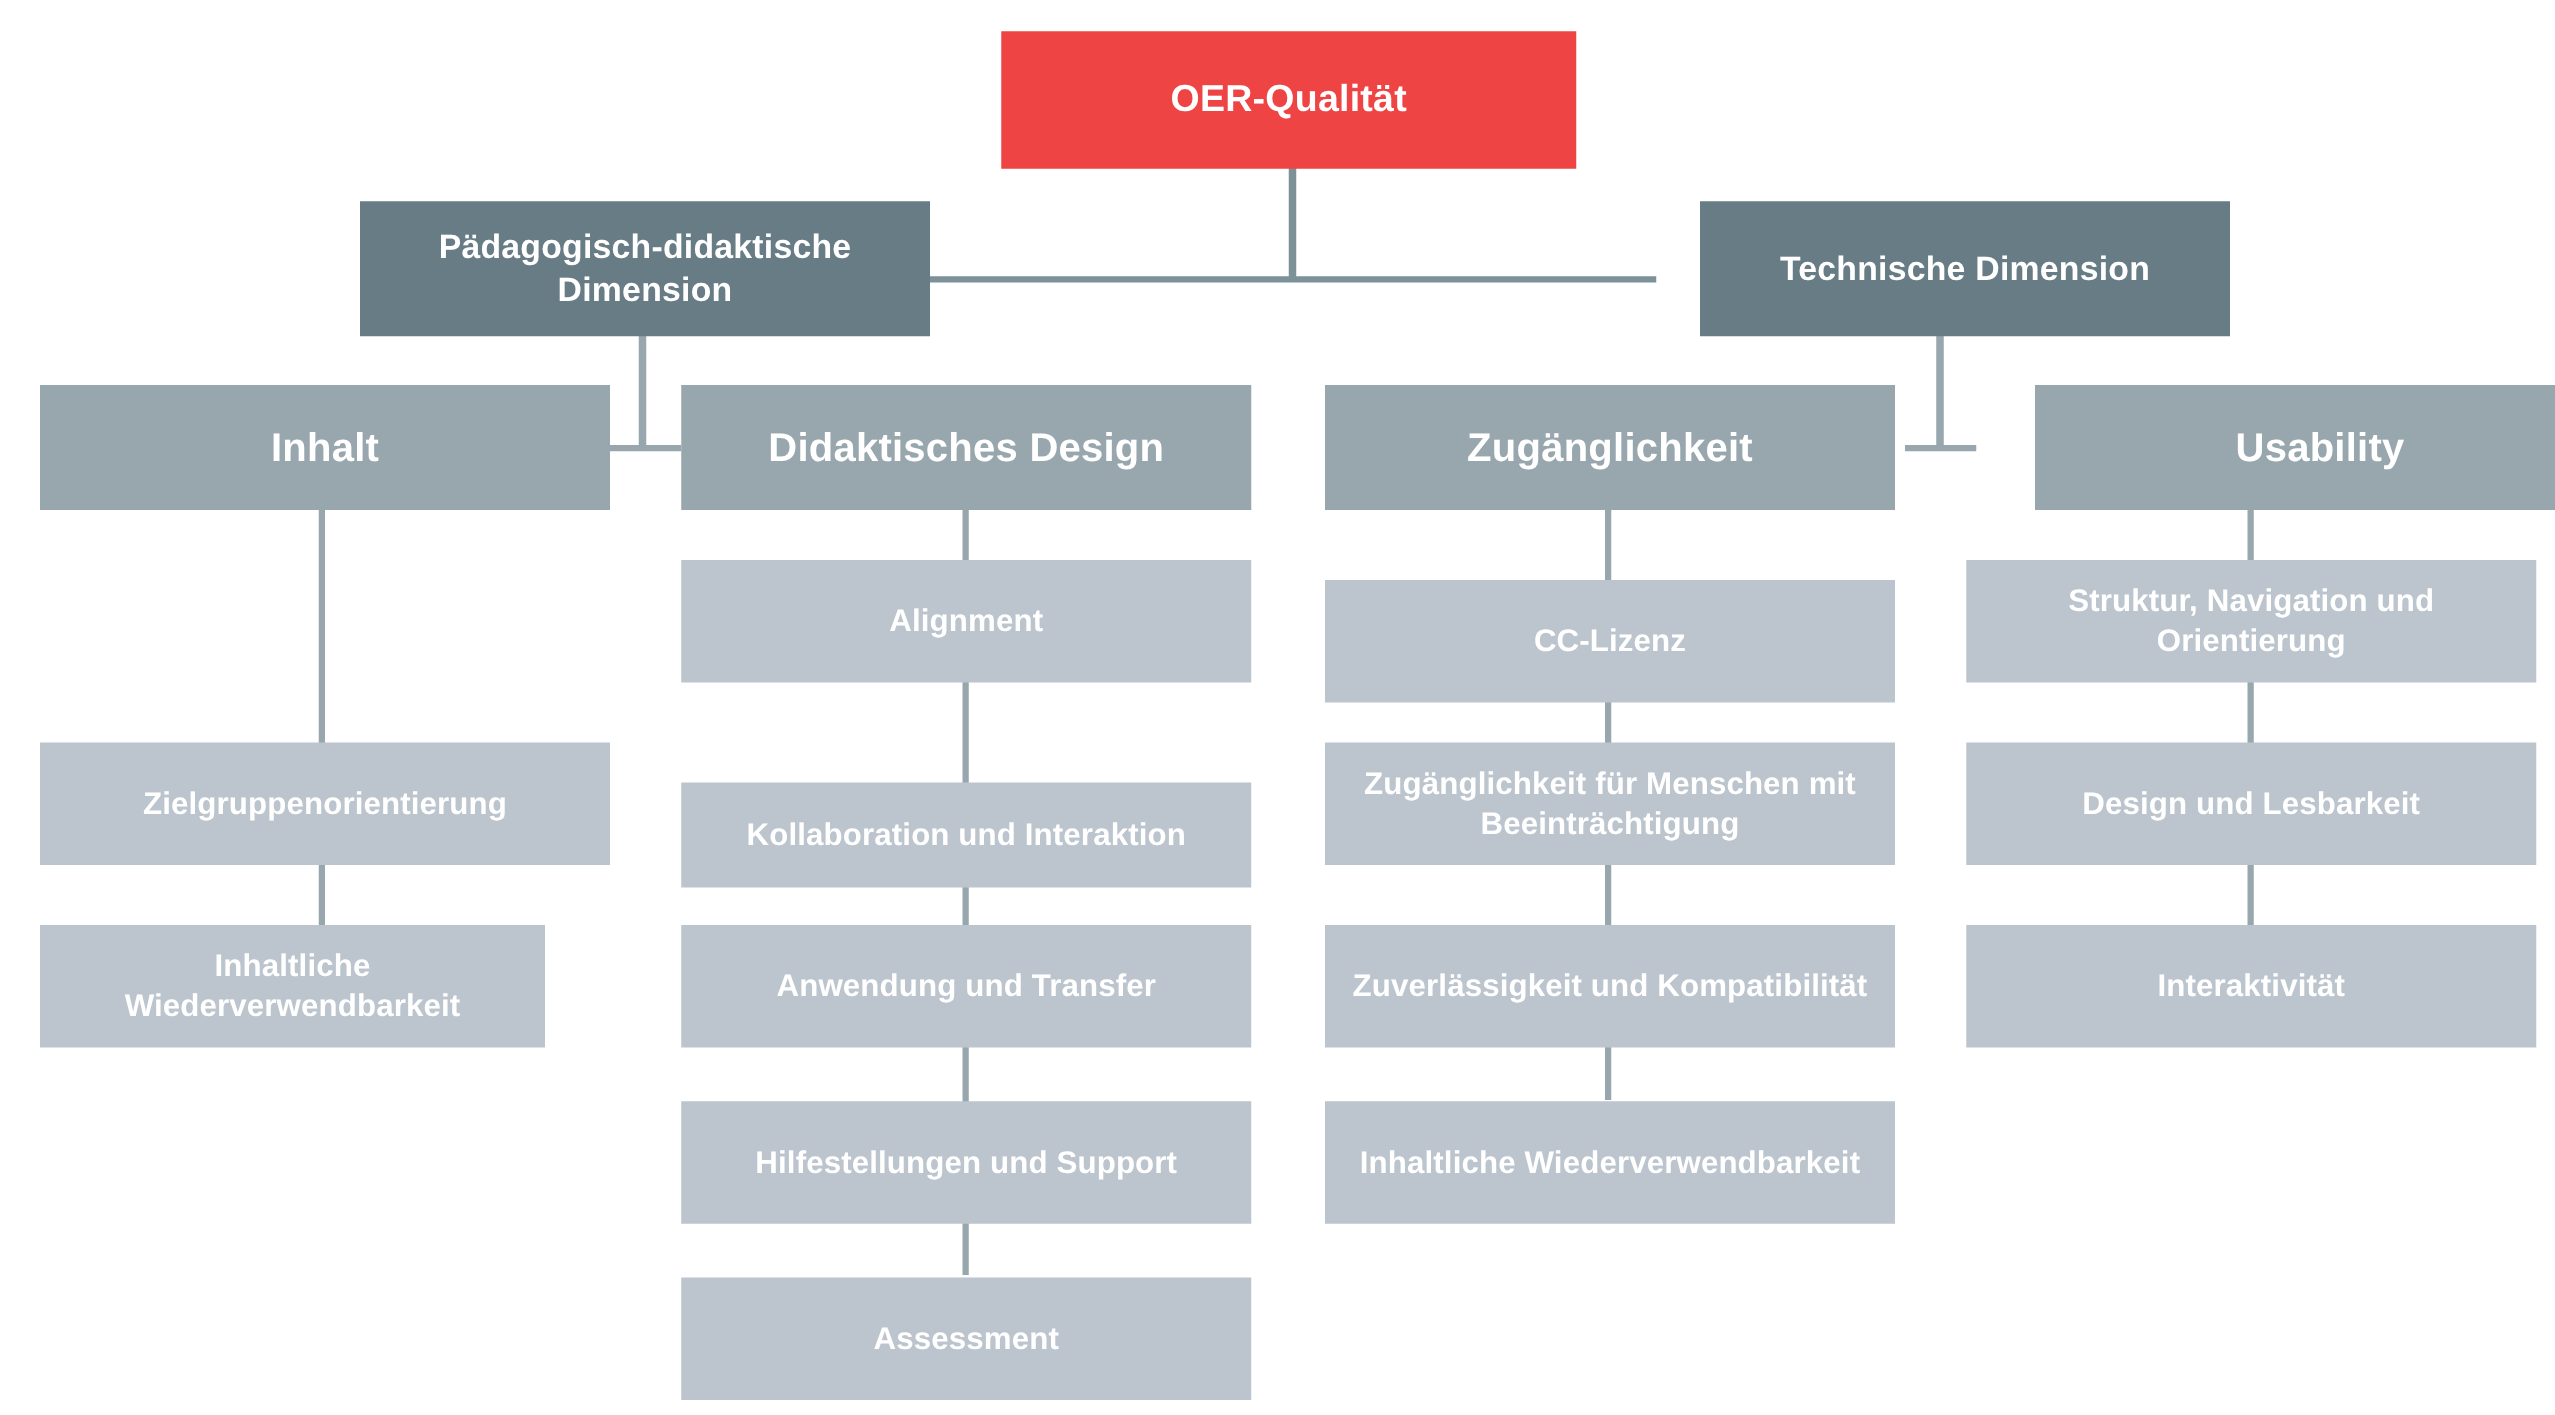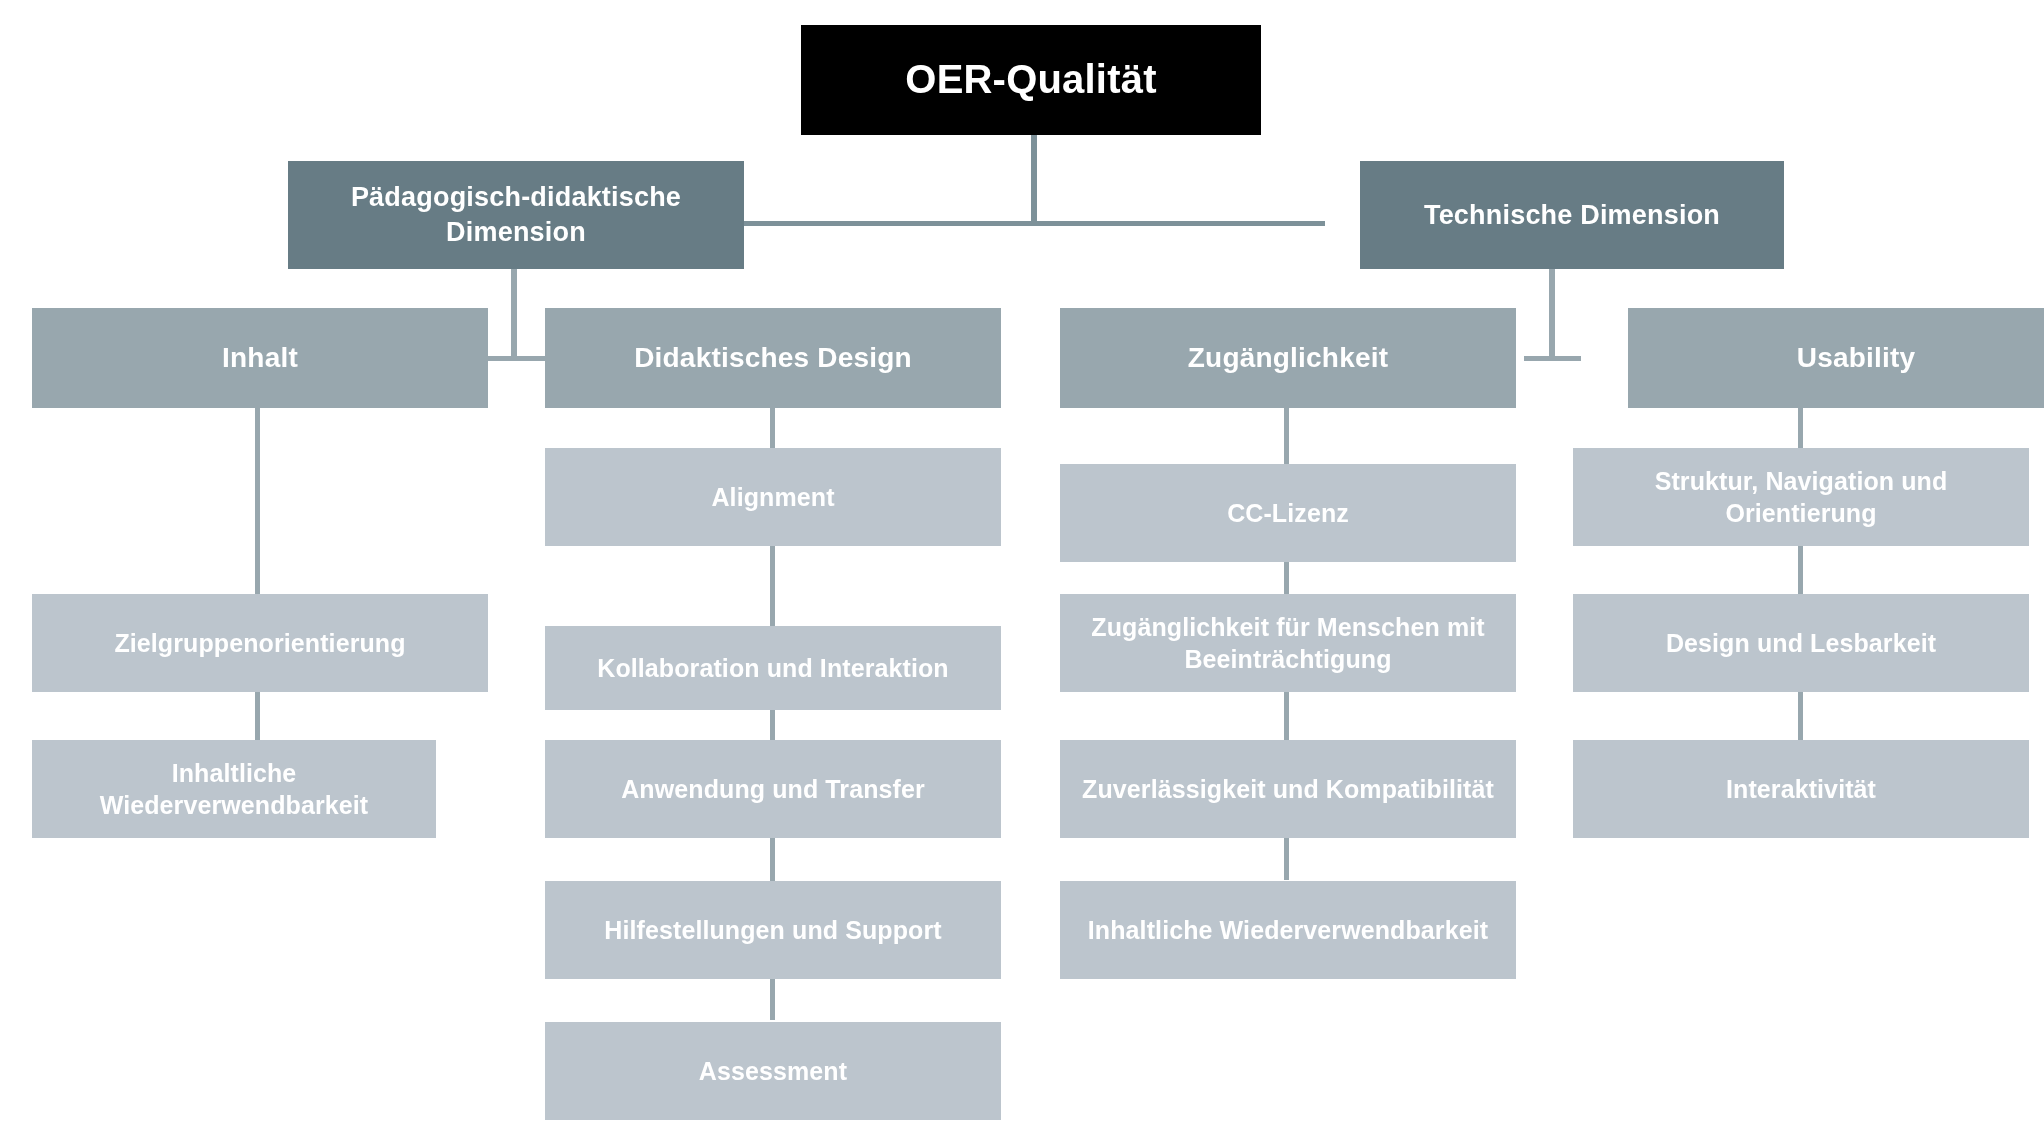"OER-Qualität" .lvl-root { background: #000000 -> #ef4444; font-size: 40px -> 30px }
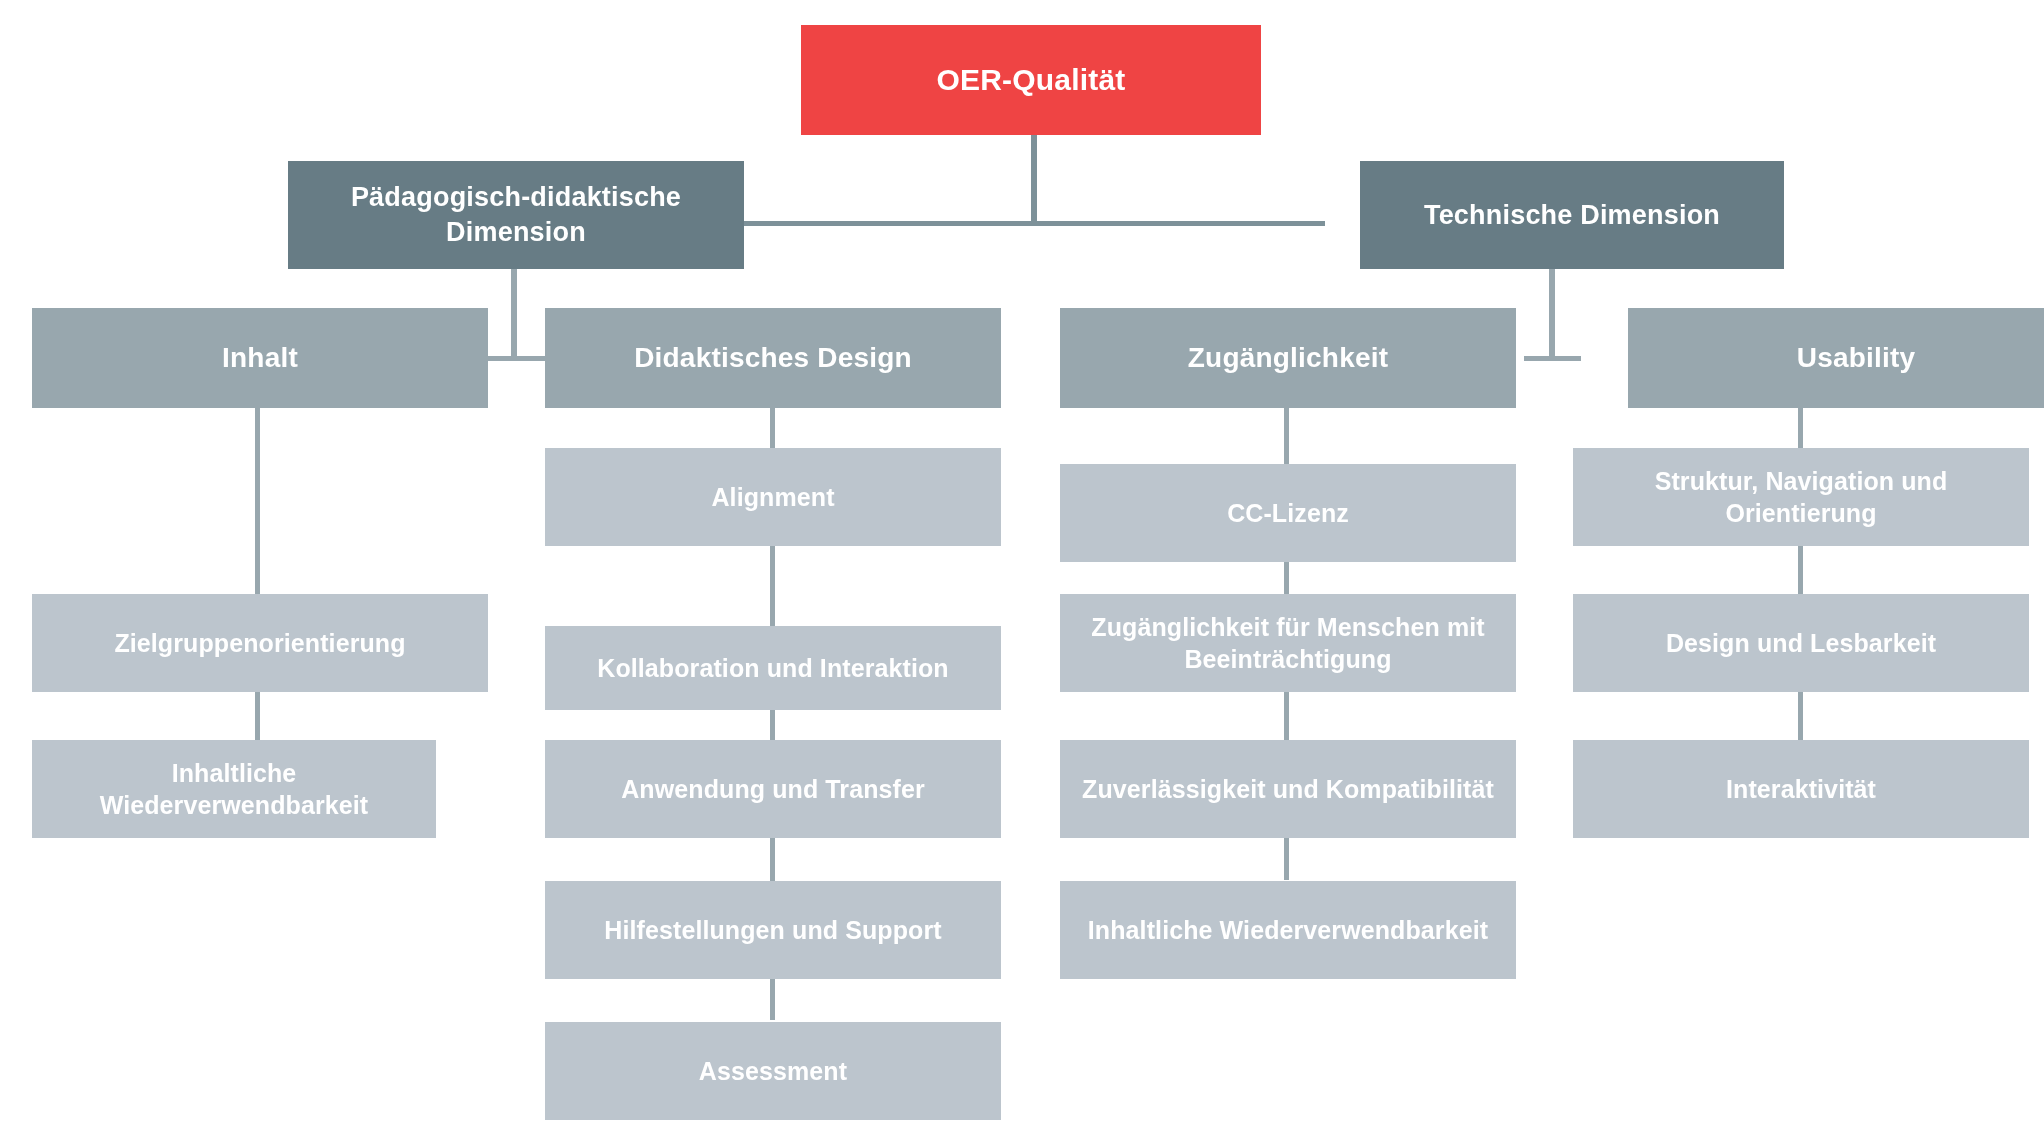"Inhalt" .lvl-cat { font-size: 28px -> 32px }
